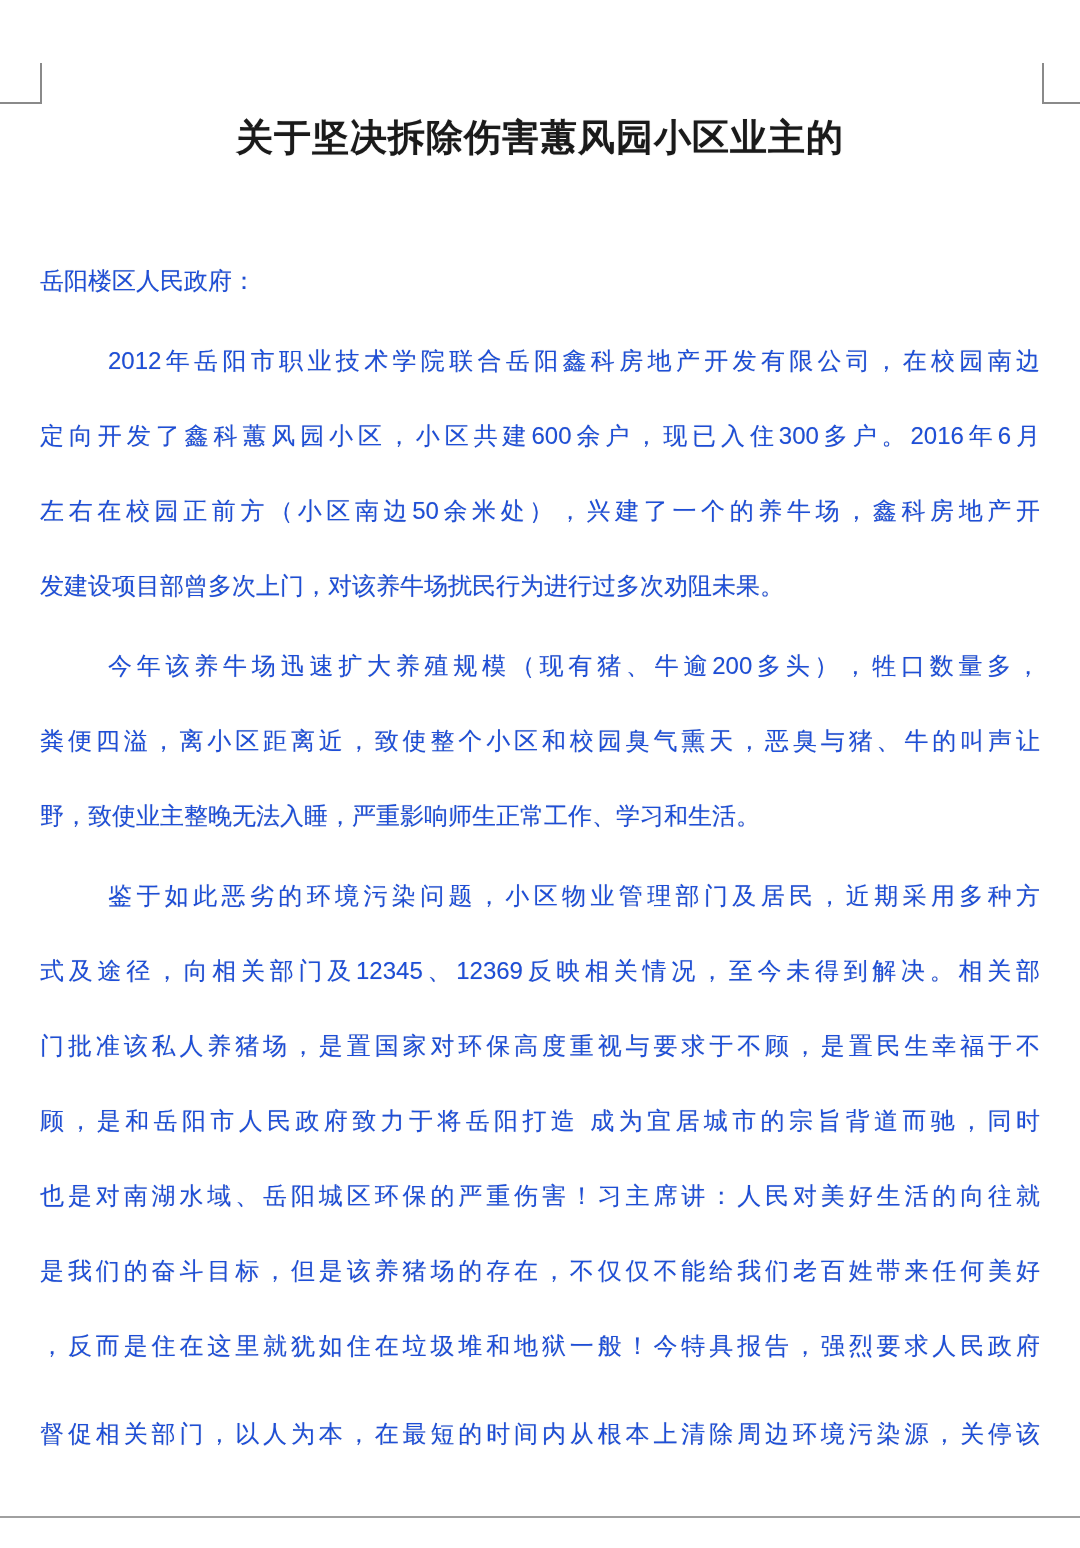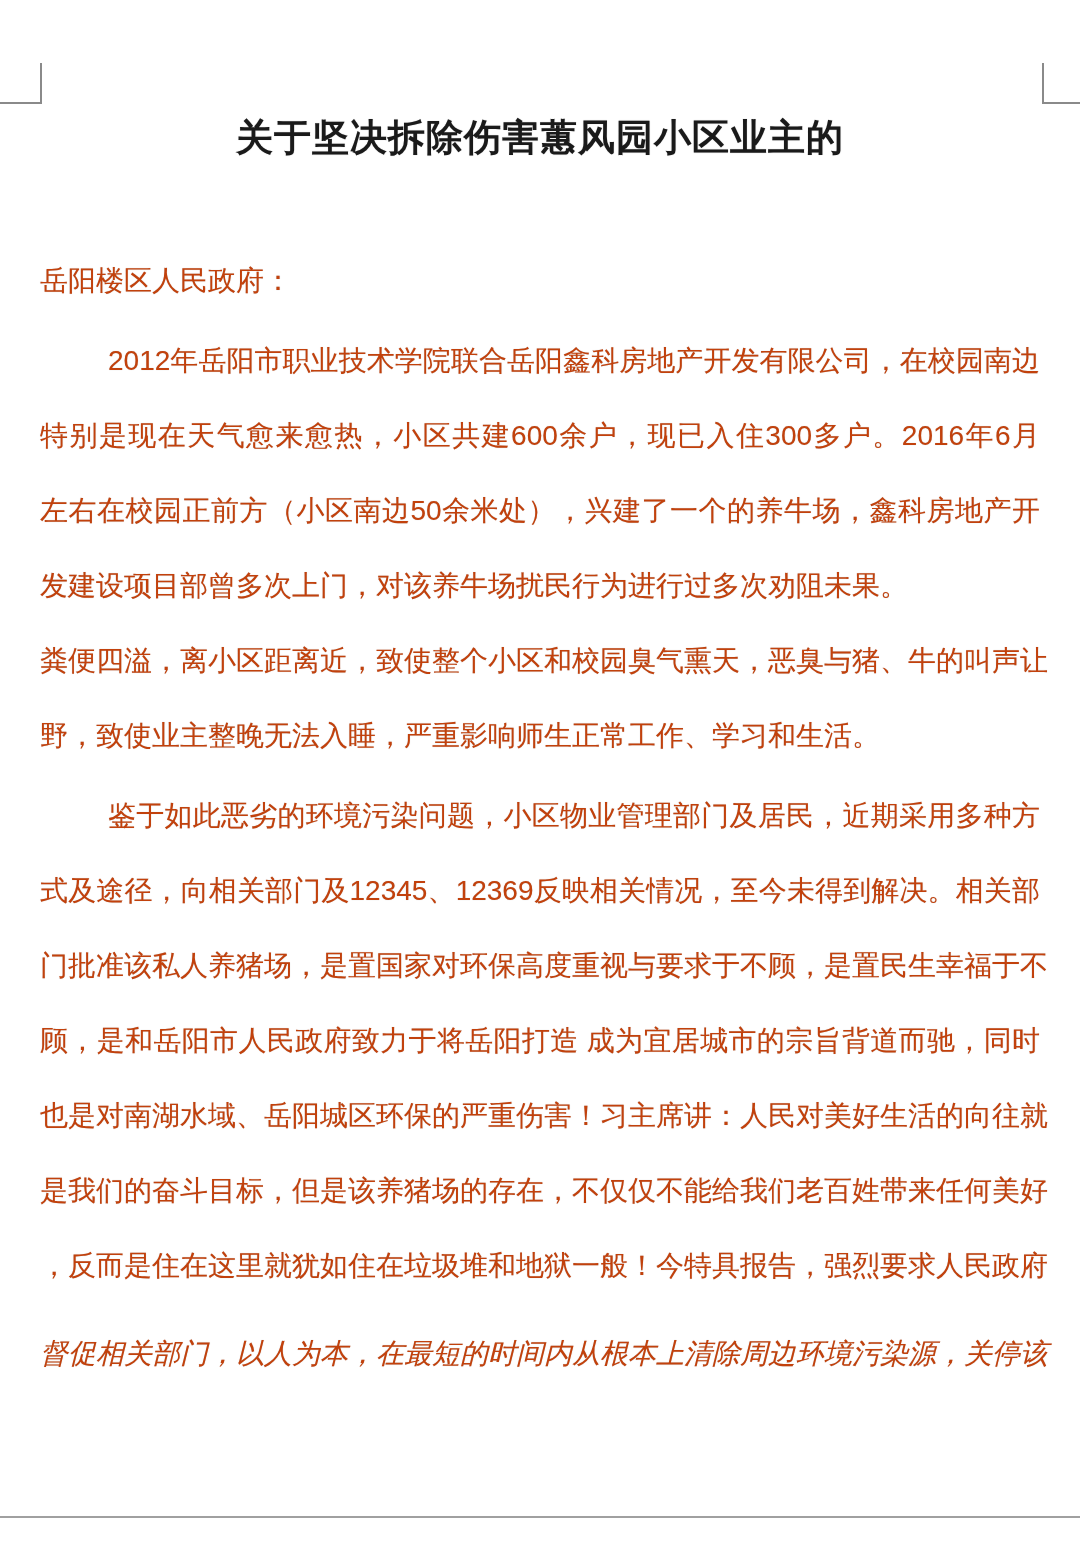"岳阳楼区人民政府：" .content { color: #c2410c -> #1d4ed8; font-size: 28px -> 24px }
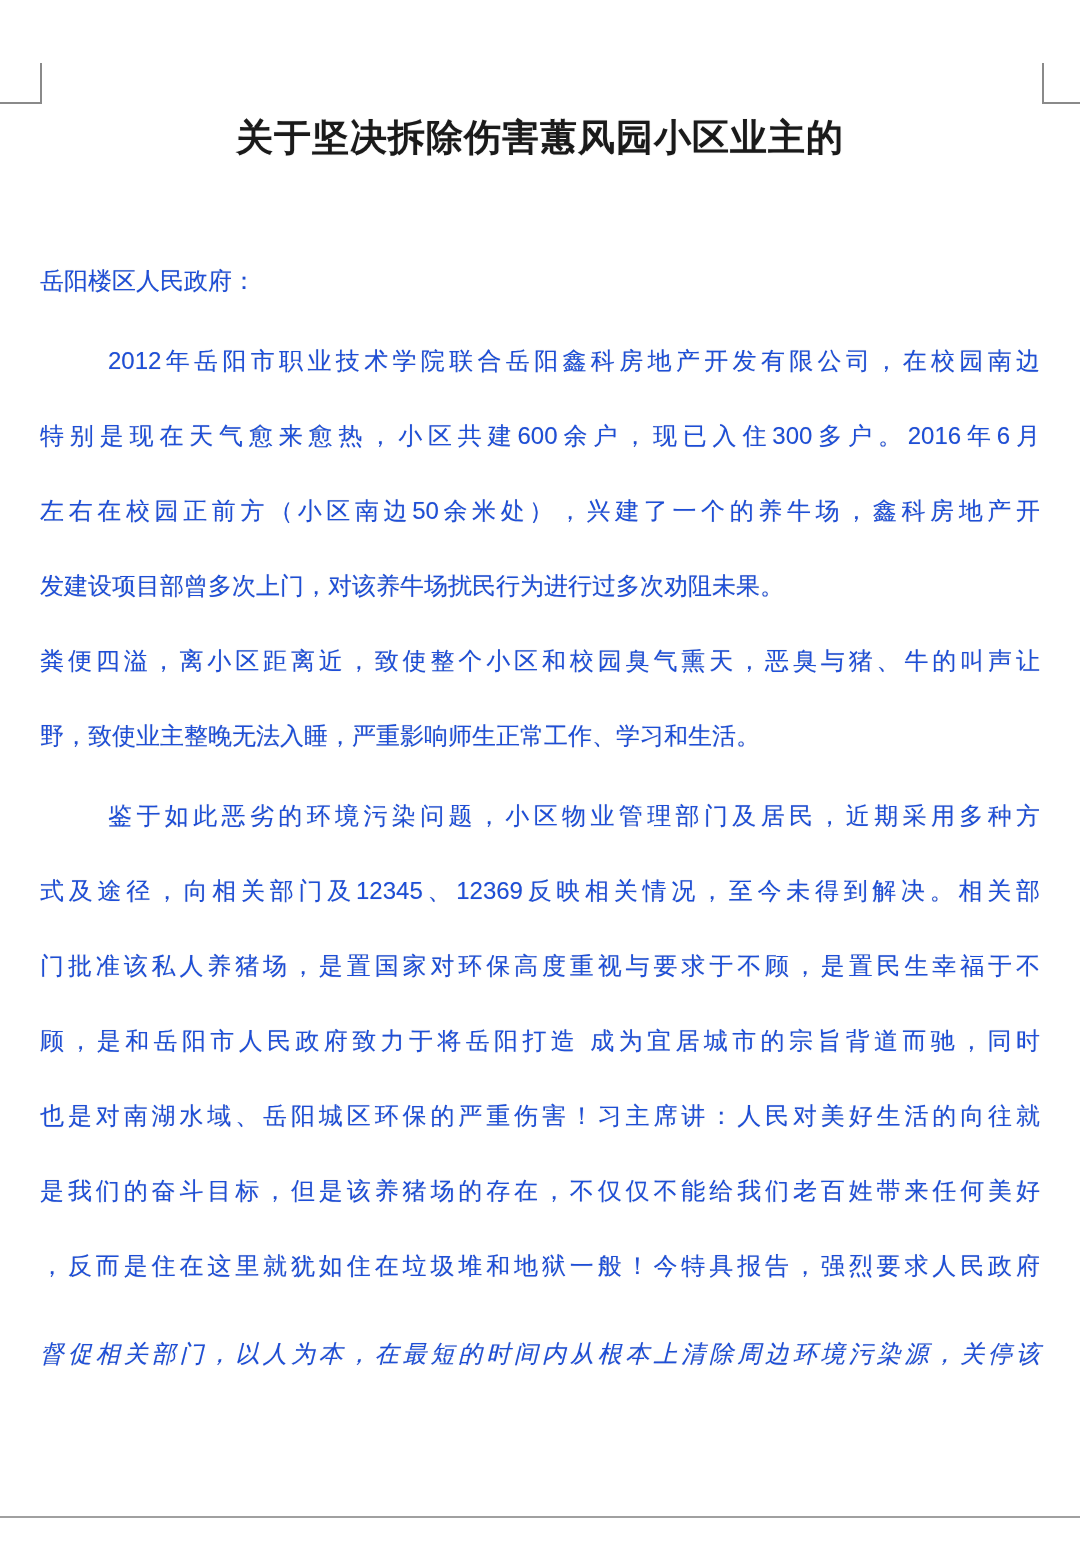"特别是现在天气愈来愈热，小区共建600余户，现已入住300多户。2016年6月" div.line { text: 特别是现在天气愈来愈热 -> 定向开发了鑫科蕙风园小区 }
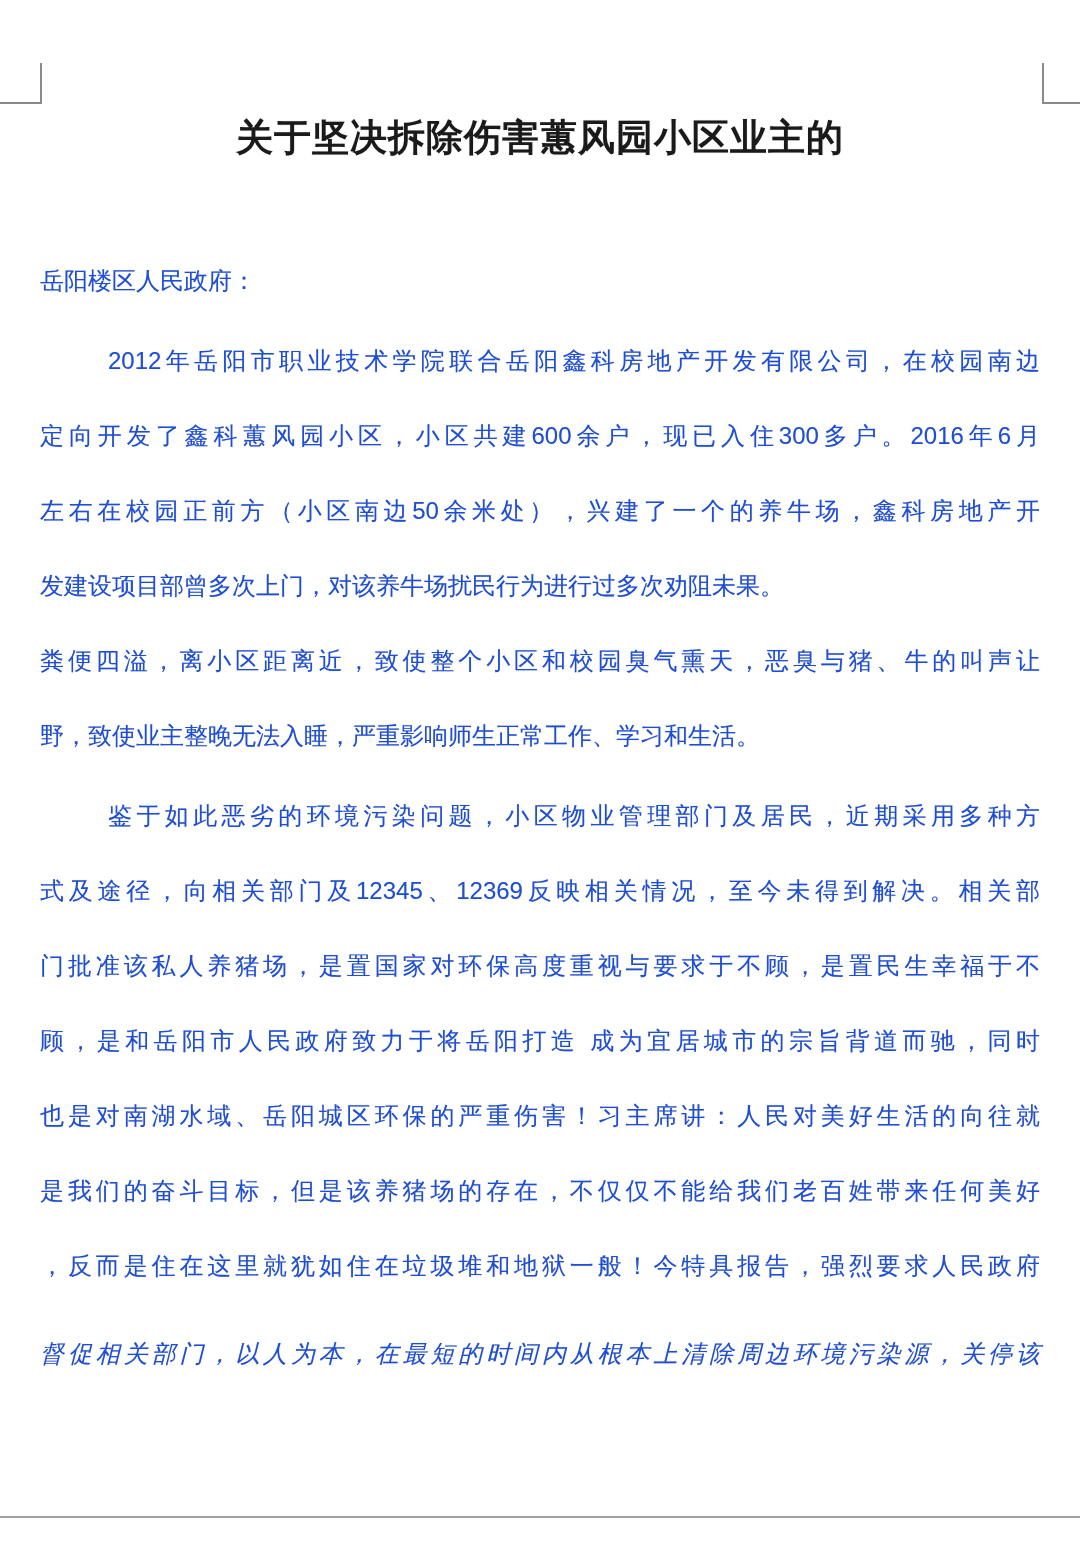"今年该养牛场迅速扩大养殖规模（现有猪、牛逾200多头），牲口数量多，" div.line { html: none -> <div>今年该养牛场迅速扩大养殖规模（现有猪、牛逾200多头），牲口数量多，</div> }
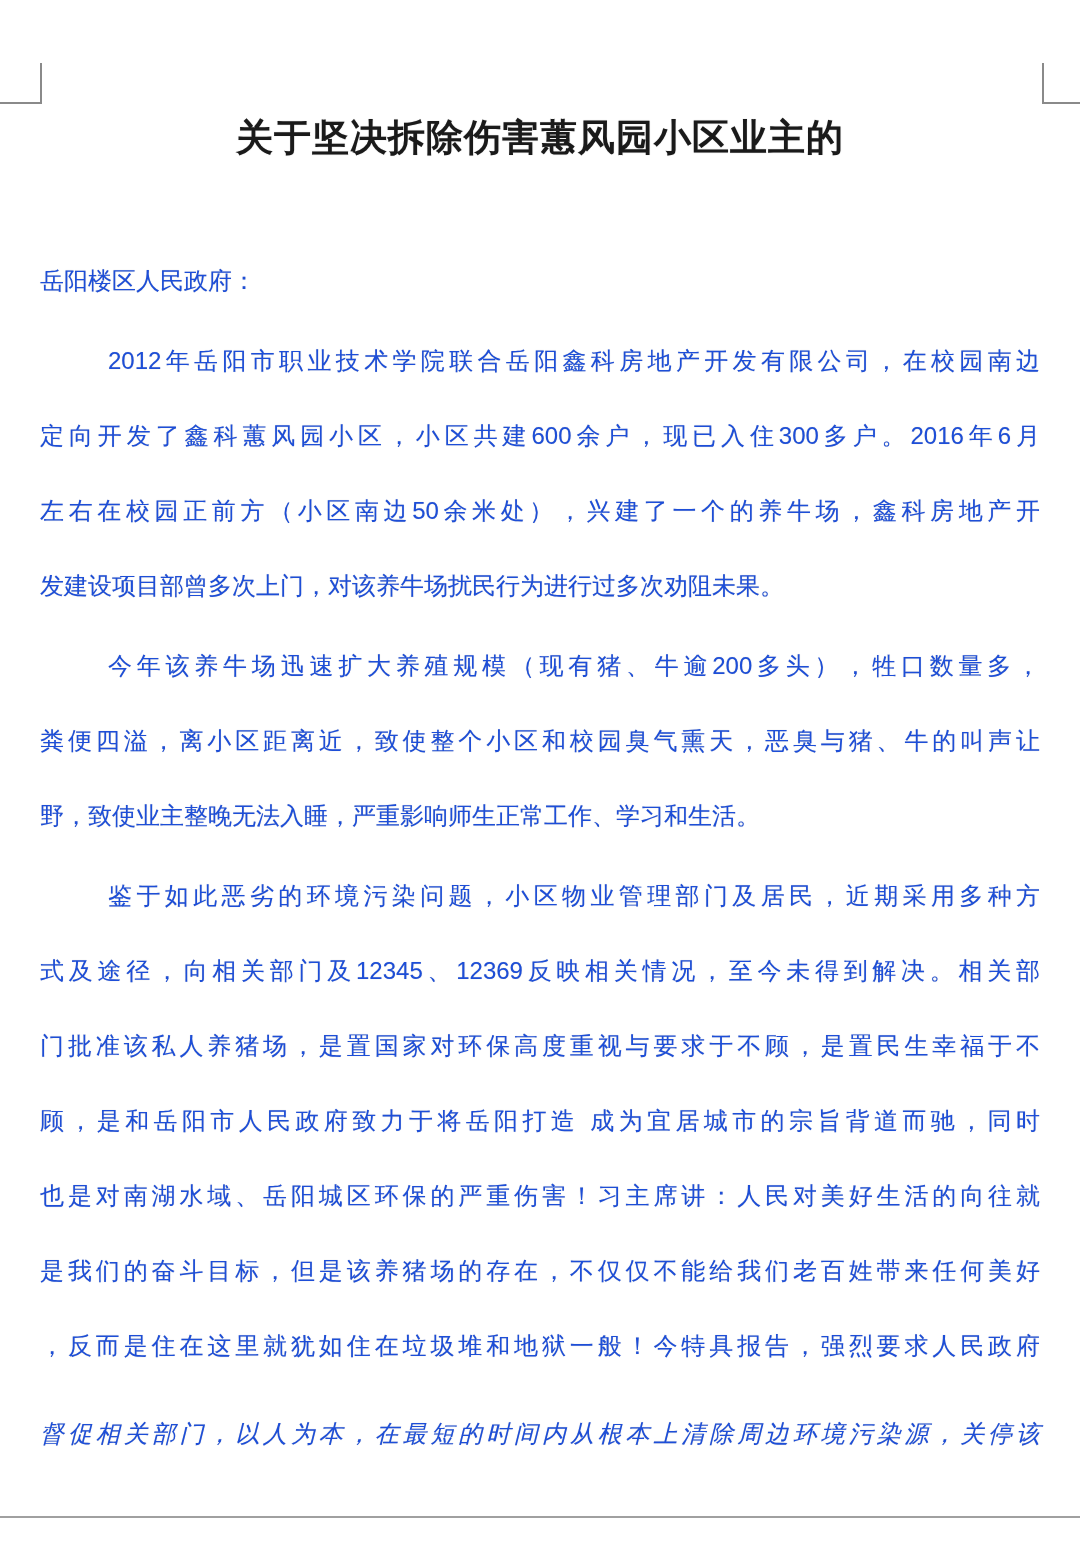"督促相关部门，以人为本，在最短的时间内从根本上清除周边环境污染源，关停该" .last-line { font-style: italic -> none }
